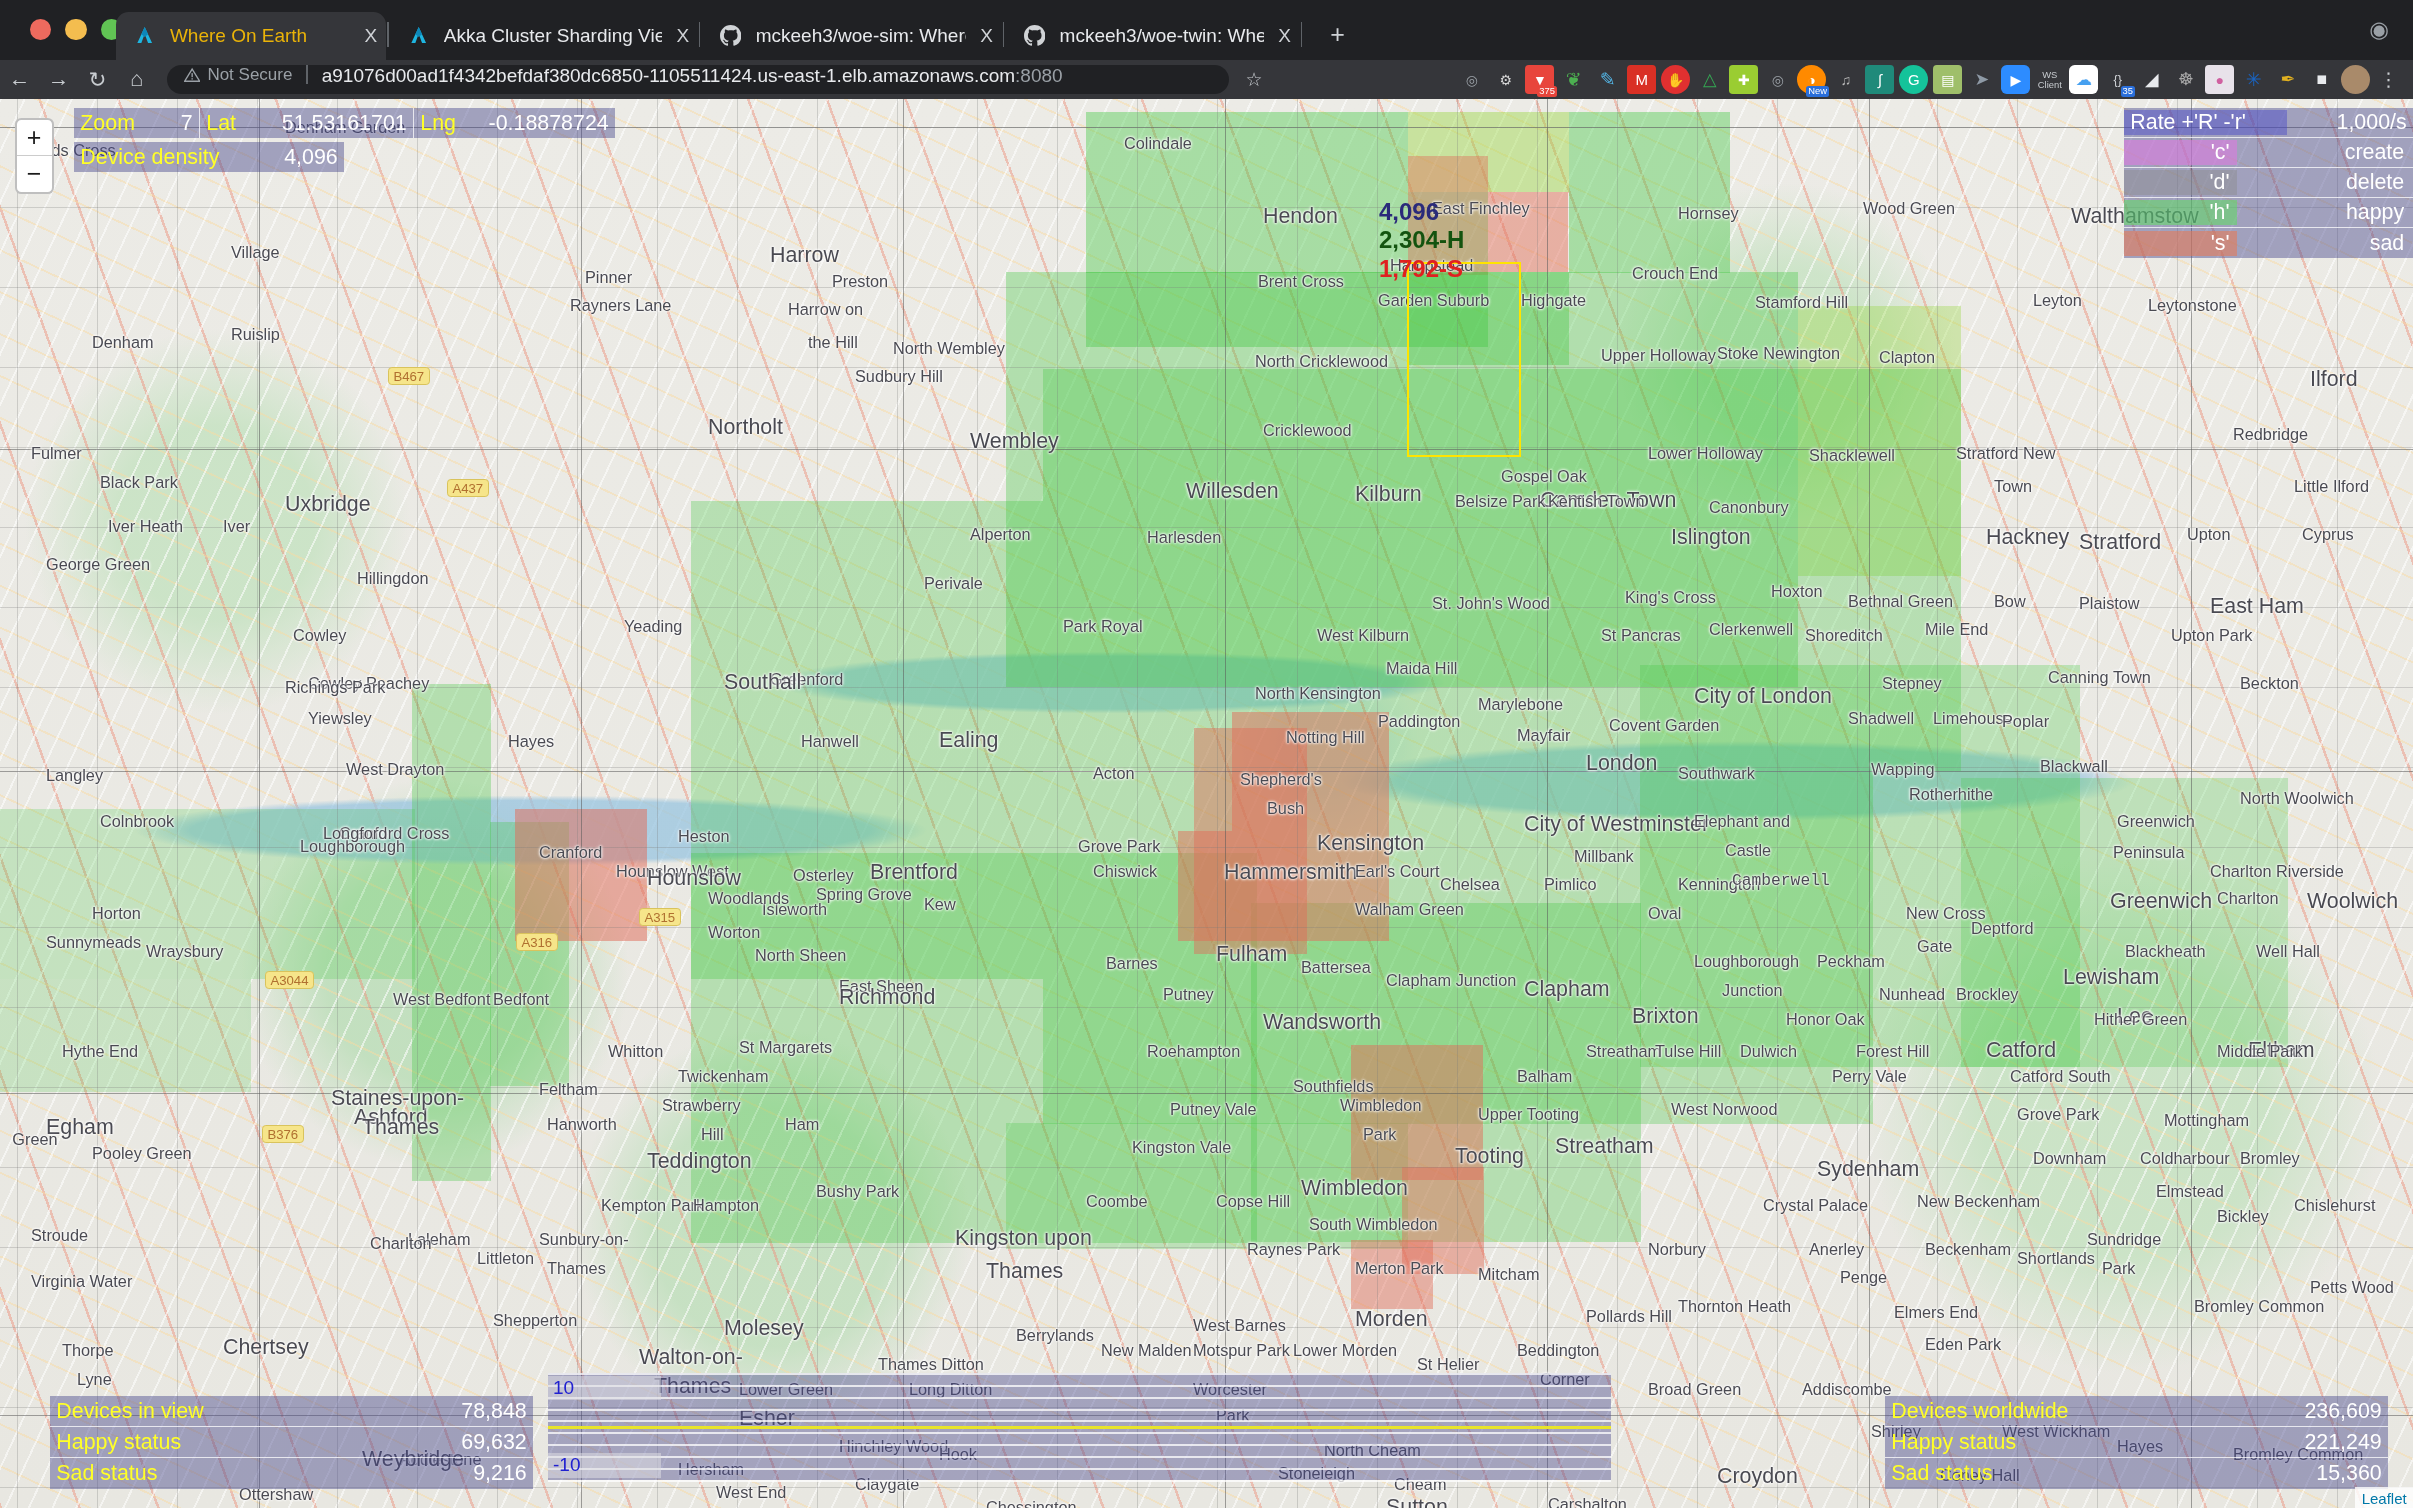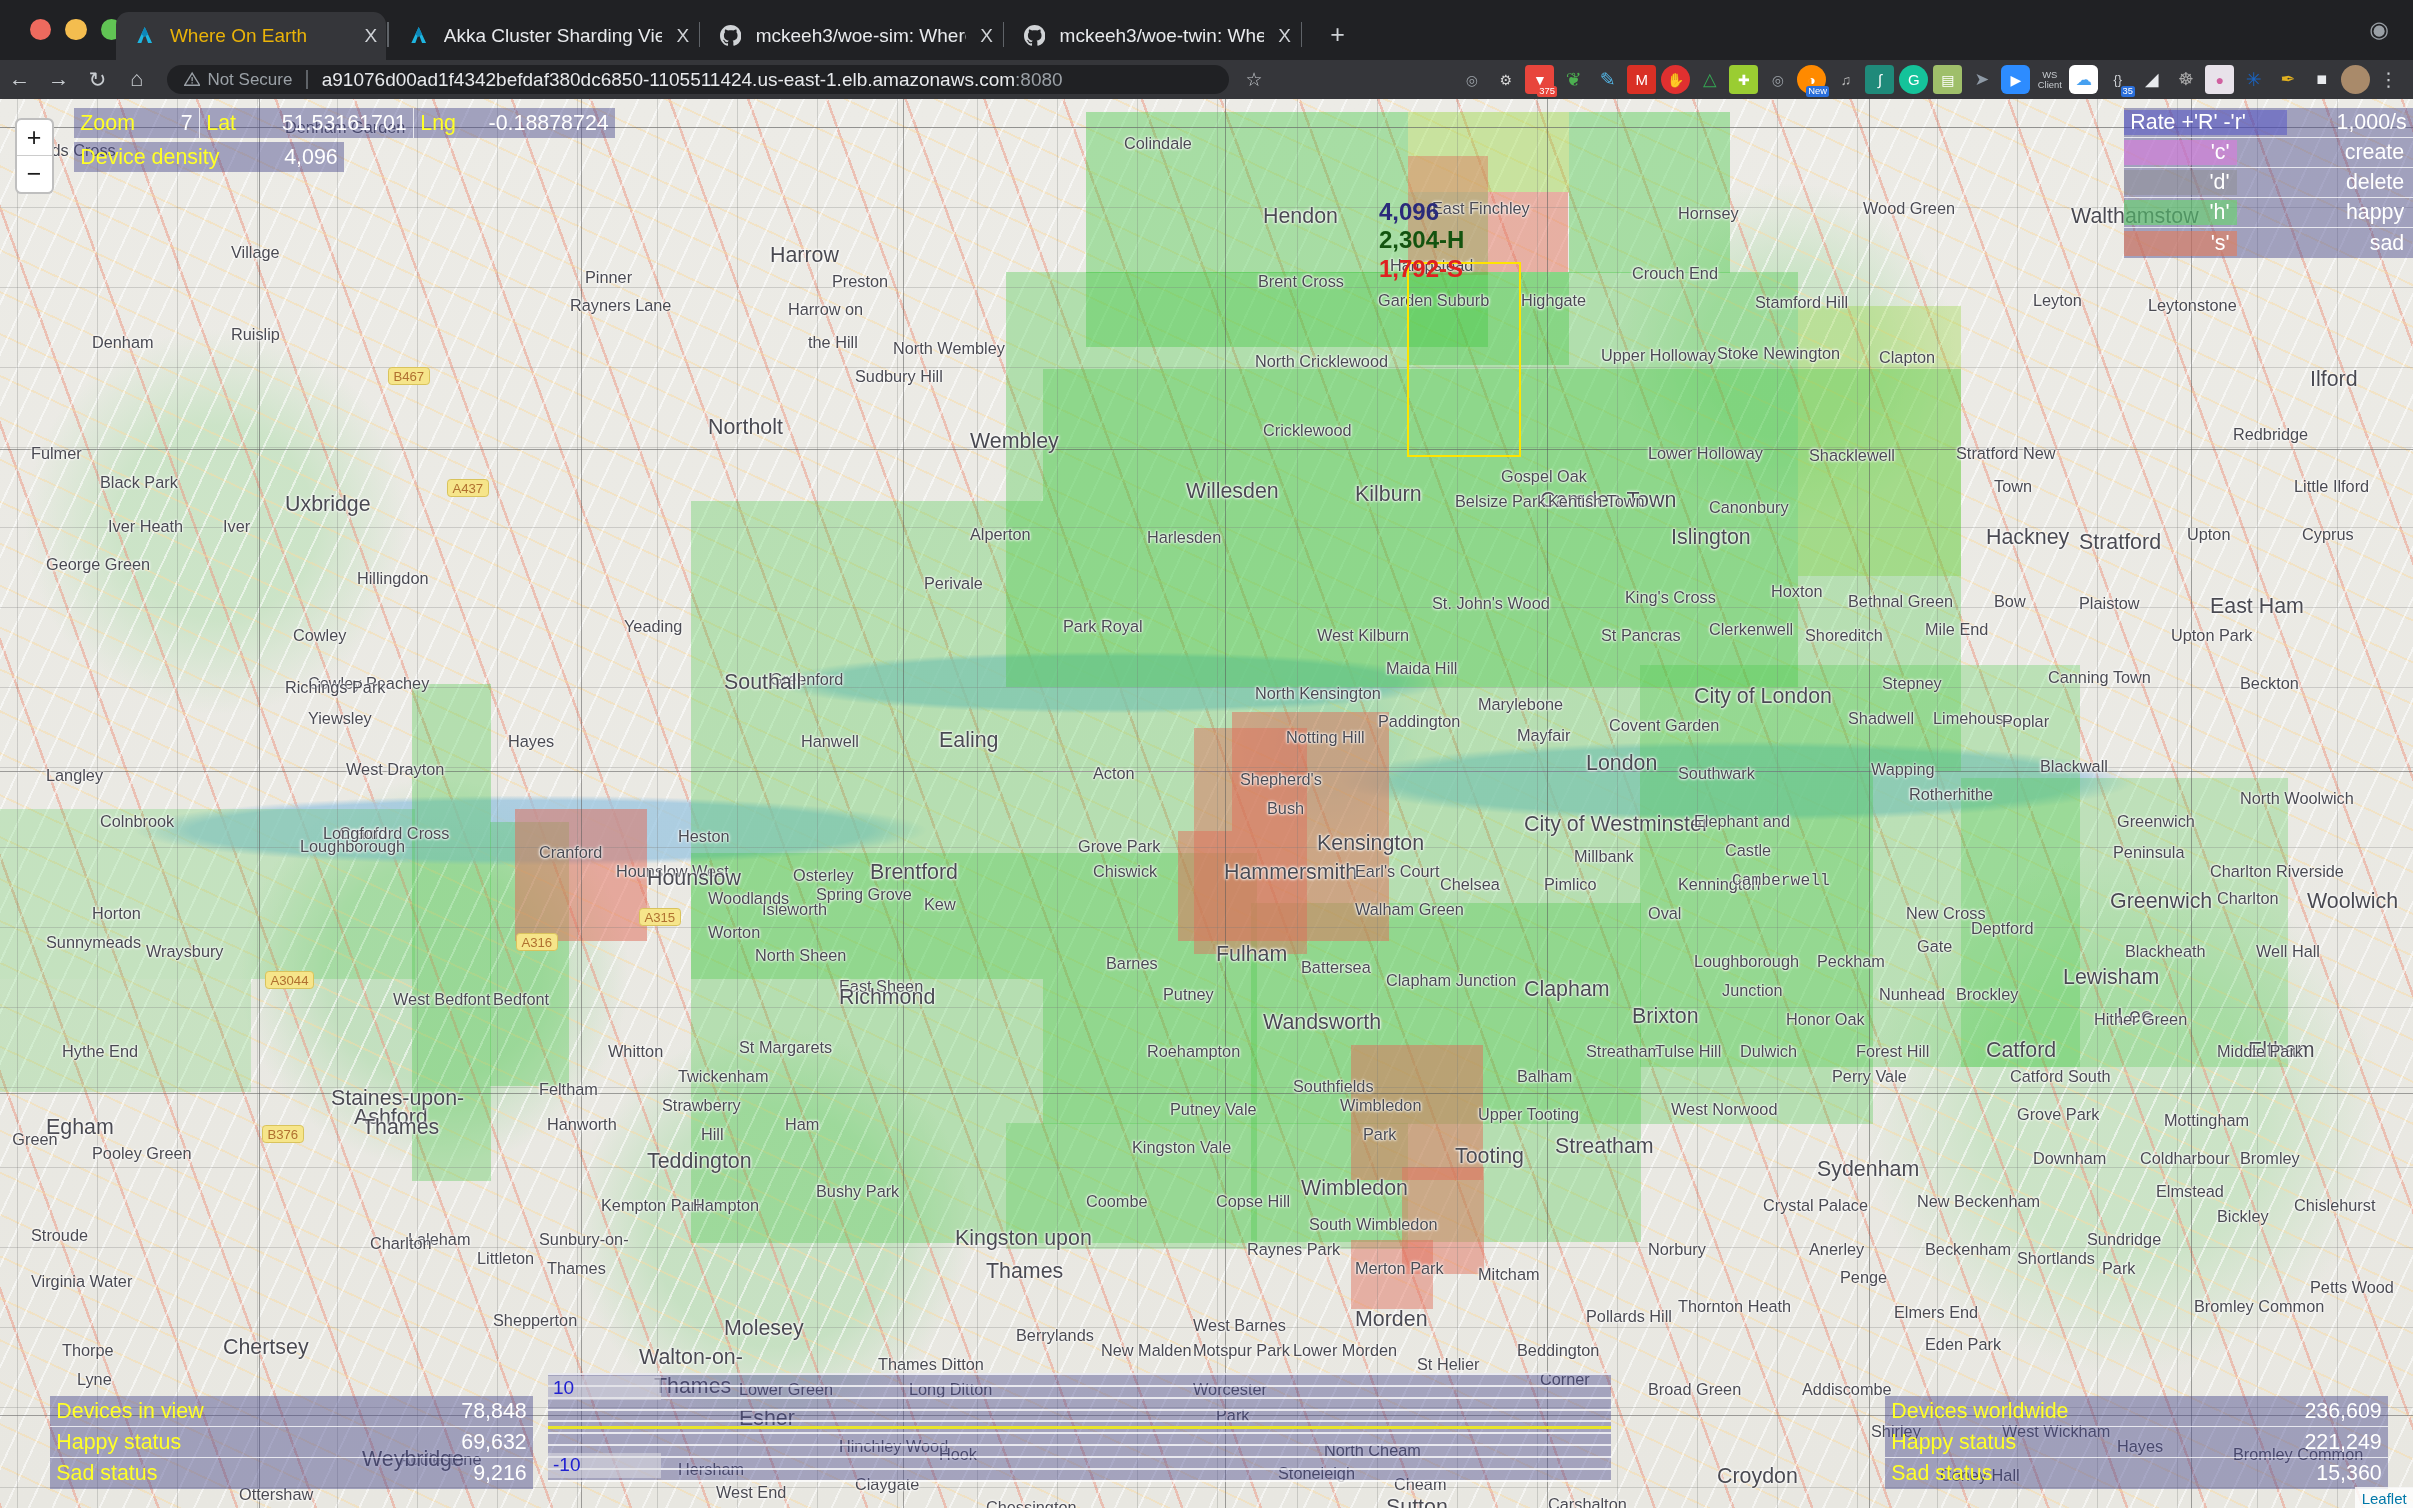"Not Secure" #urlbox { align-items: center -> flex-start }
